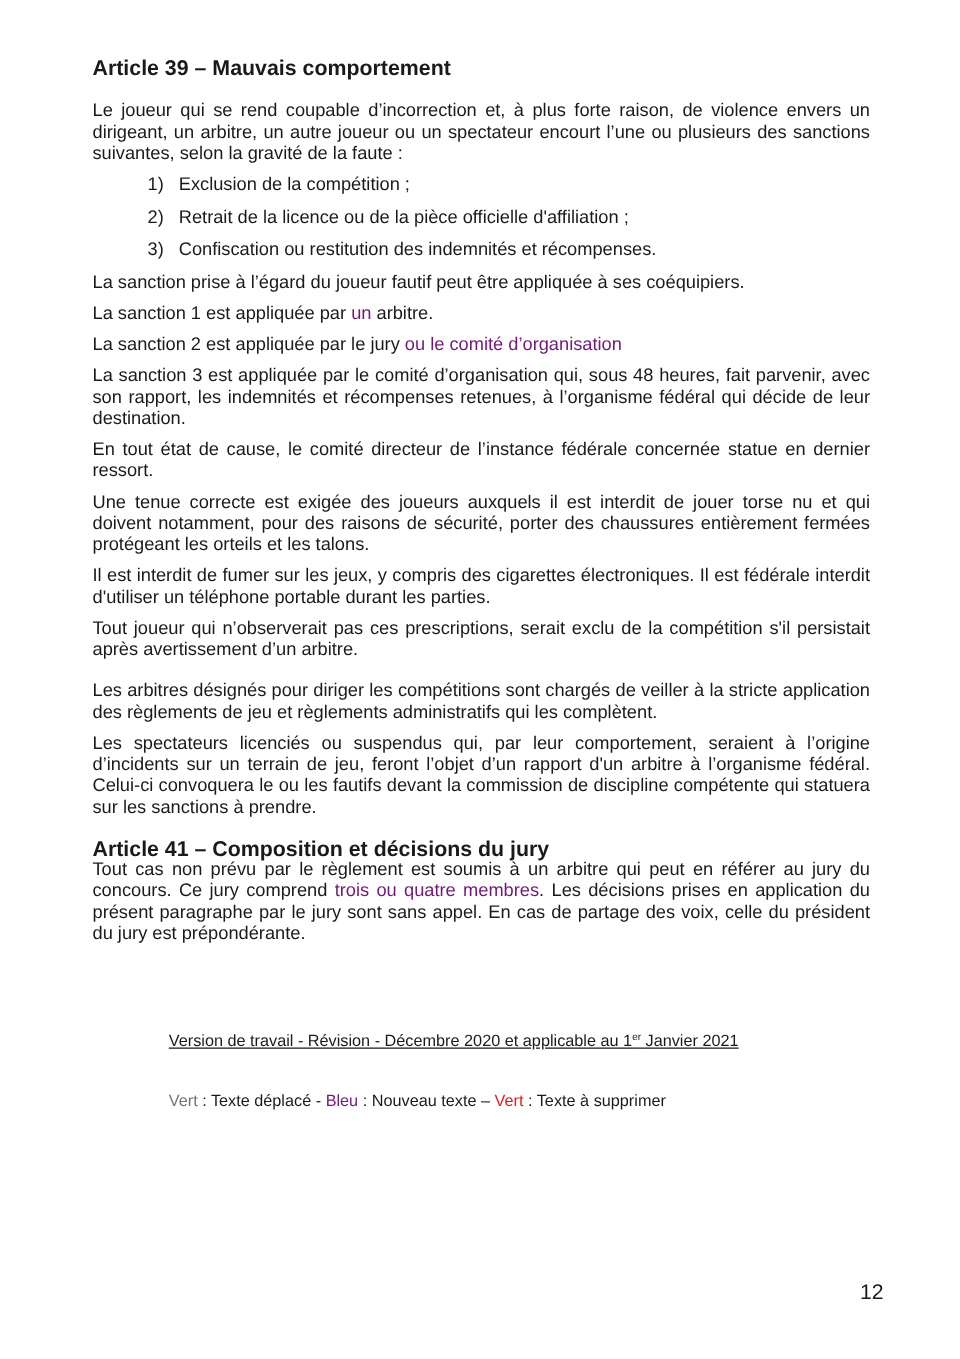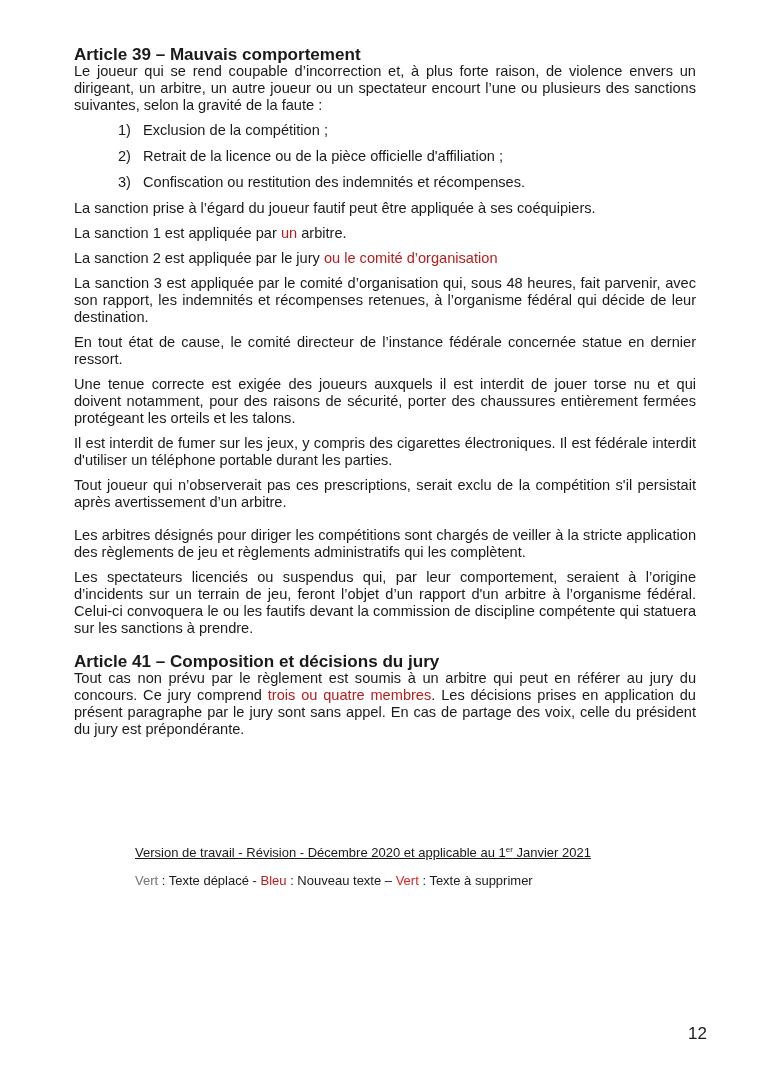"Le joueur qui se rend" p.first { margin-top: 0 -> 18px }
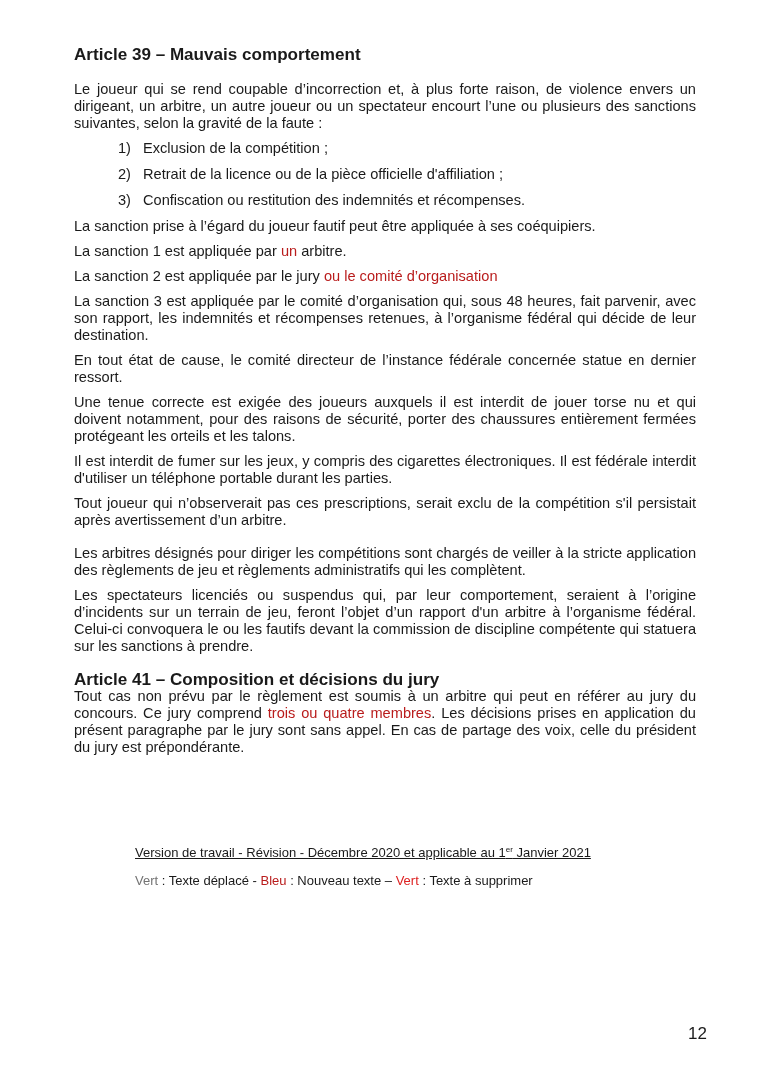"un" .blue { color: #b91c1c -> #701a75 }
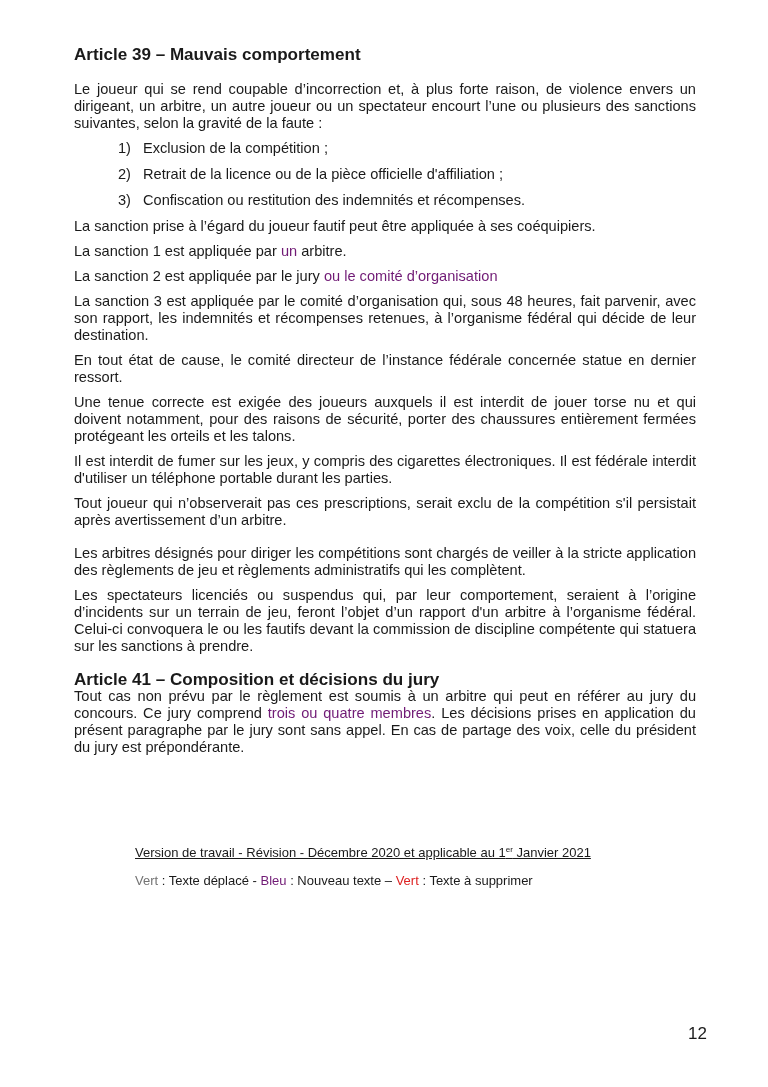"Version de travail - Révision" .footer-version { top: 844px -> 824px }
